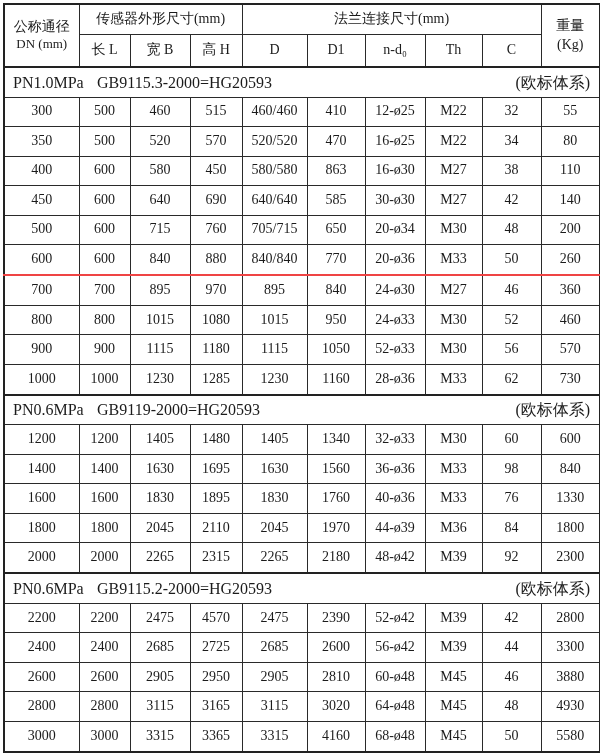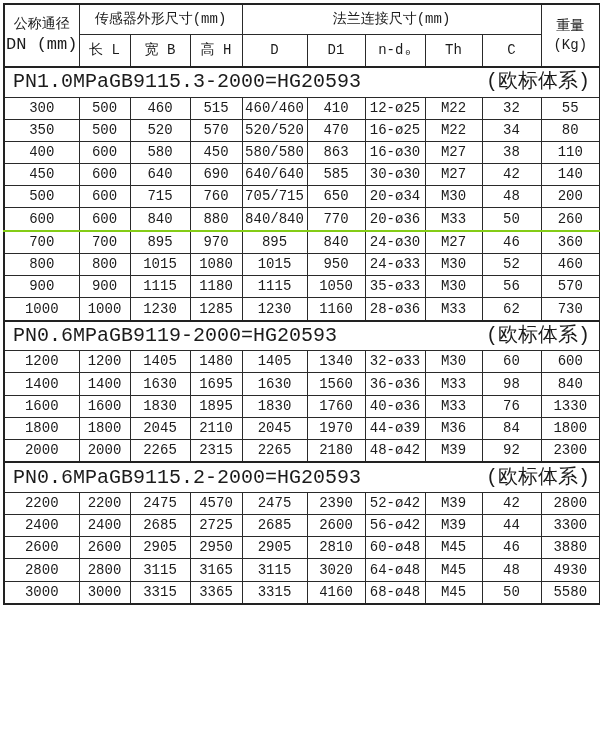"公称通径" table.spec { font-family: Liberation Mono, monospace -> none; height: 602px -> 750px }
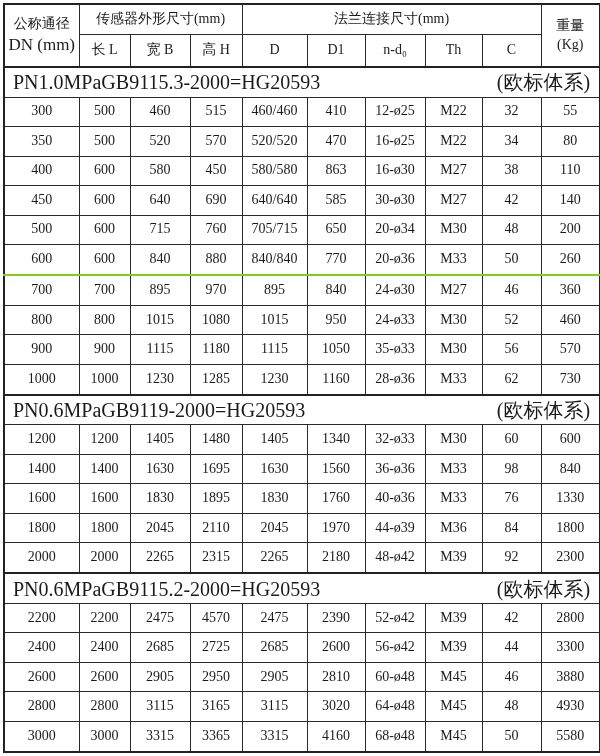"DN (mm)" .two-line .sub { font-size: 17px -> 13px }
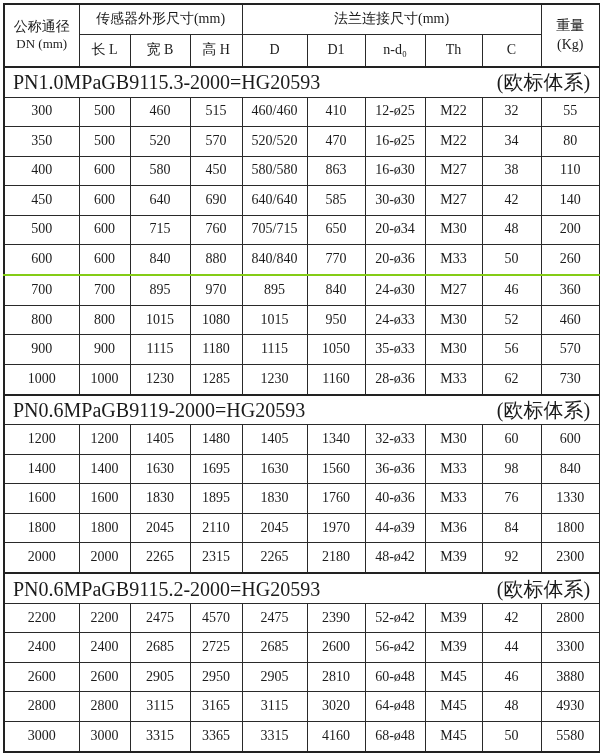"PN1.0MPa" tr.section-row td { font-size: 20px -> 16px }
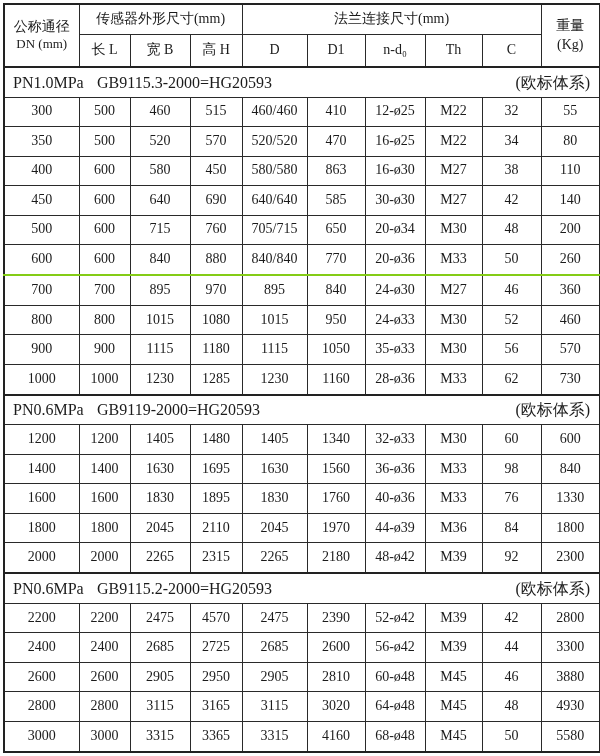"700" tr.thick-top td { border-top: 2px solid #84cc16 -> 2px solid #ef4444 }
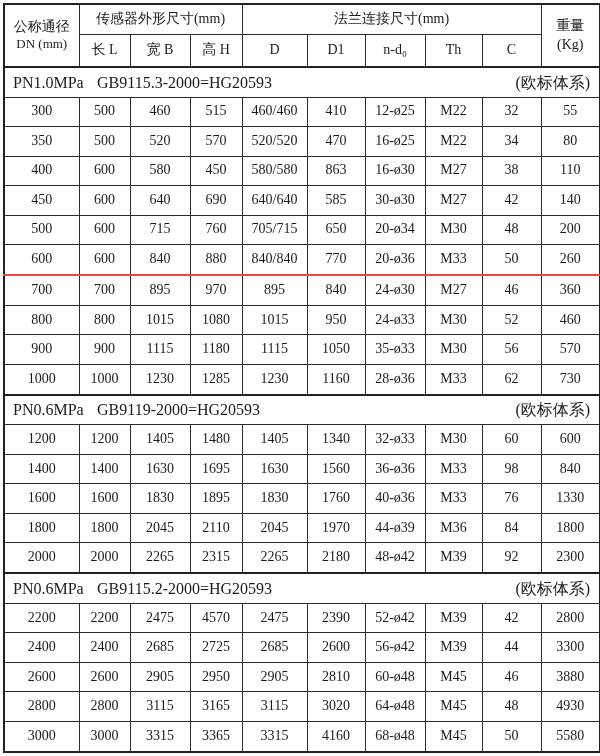"35-ø33" td { text: 35-ø33 -> 52-ø33 }
